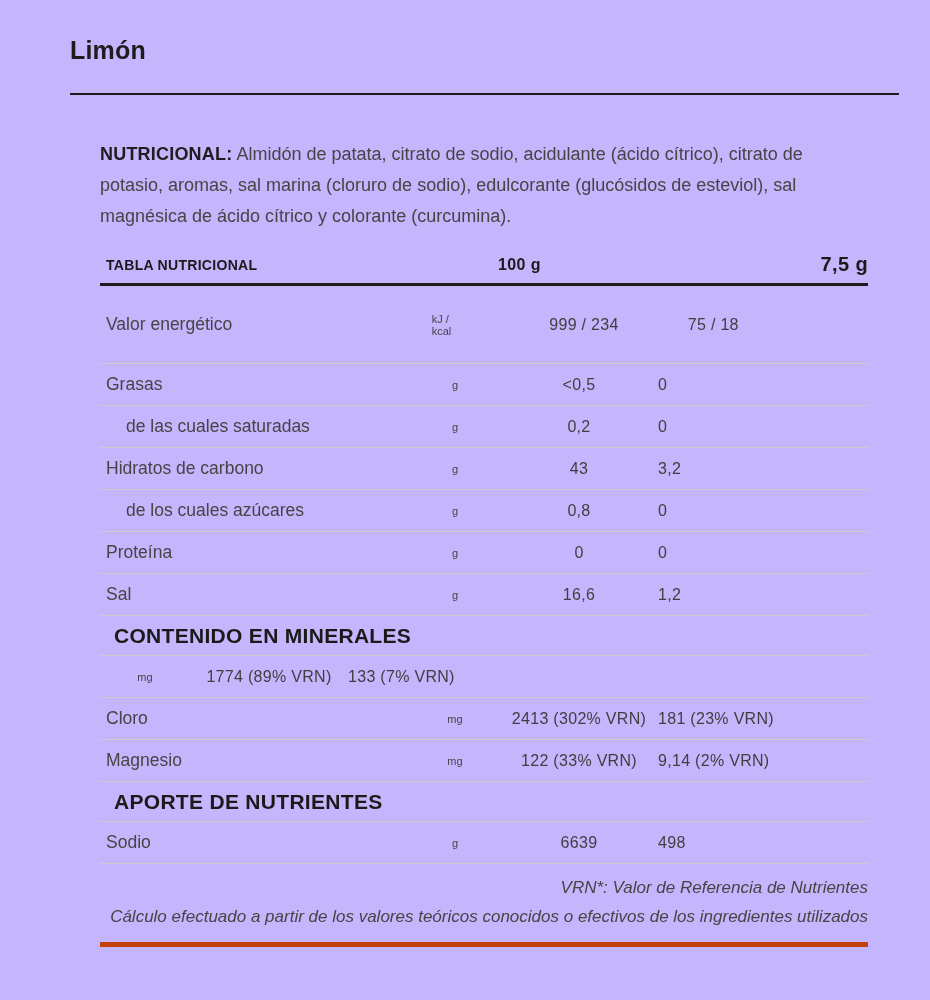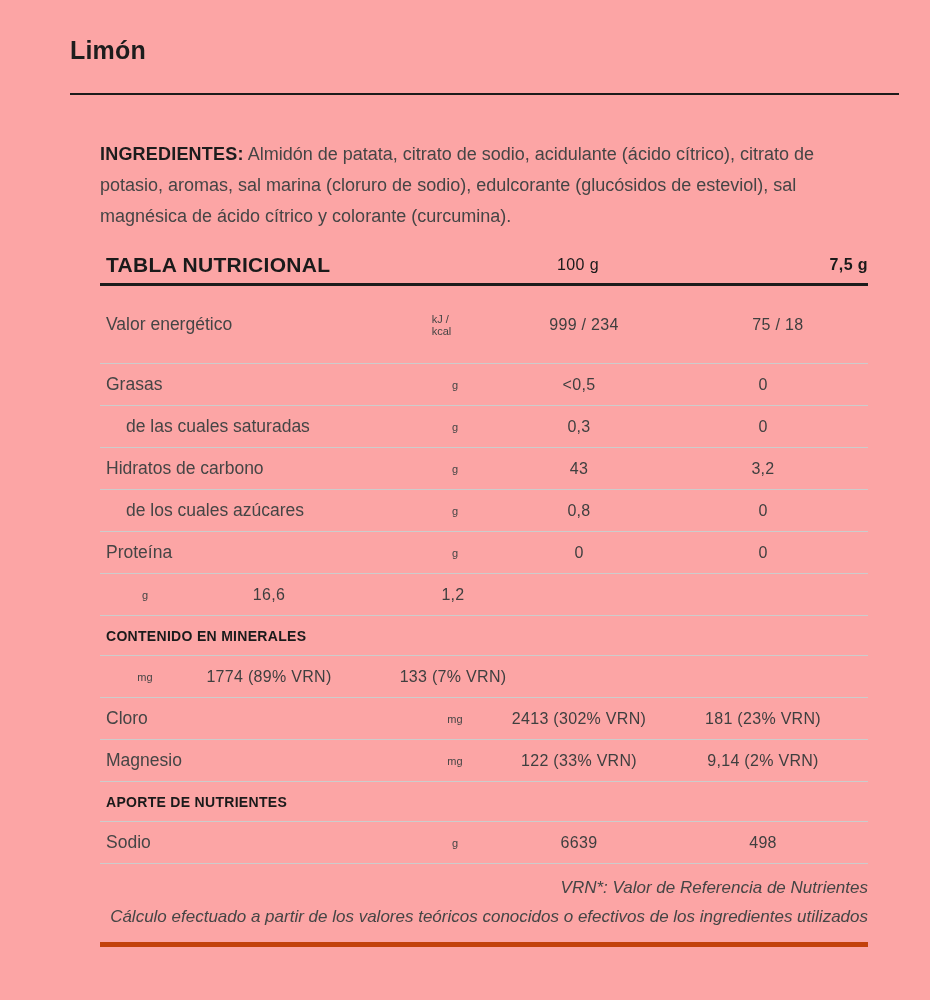"Limón" .page { background: #fca5a5 -> #c4b5fd }
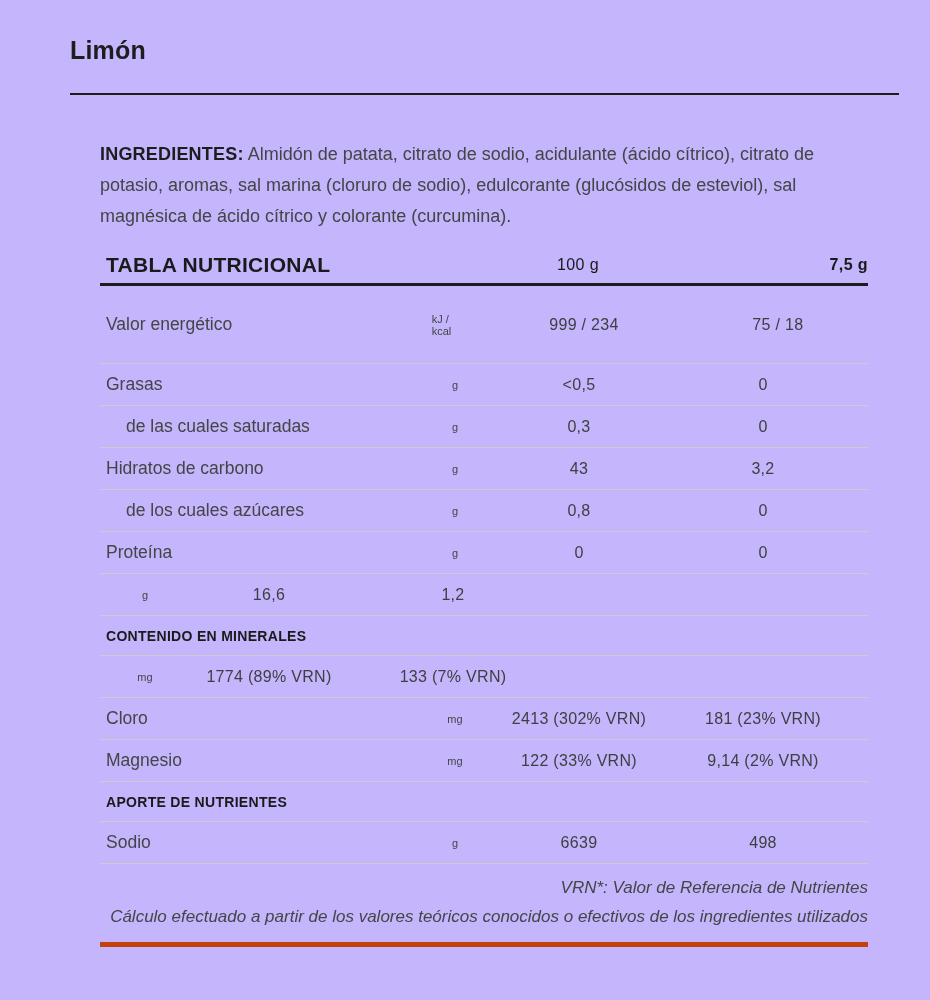"INGREDIENTES:" b { text: INGREDIENTES -> NUTRICIONAL }
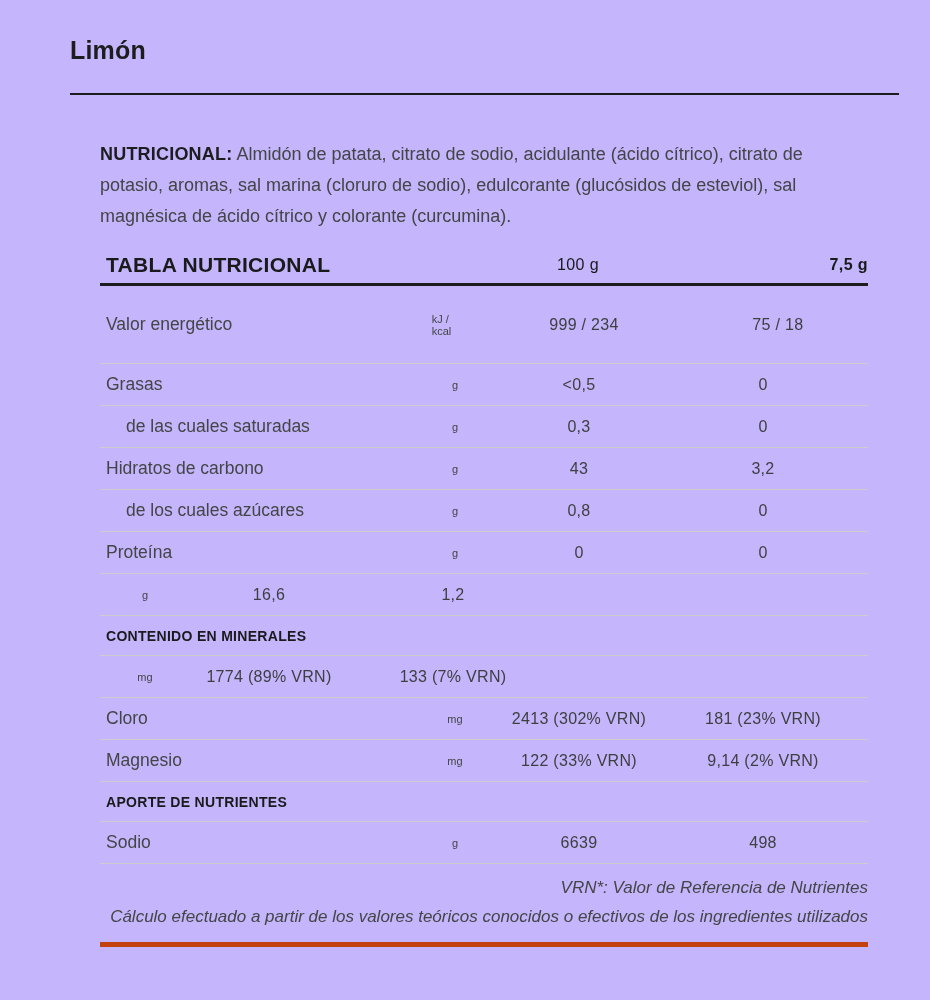"TABLA NUTRICIONAL" .h-title { font-size: 21px -> 14px }
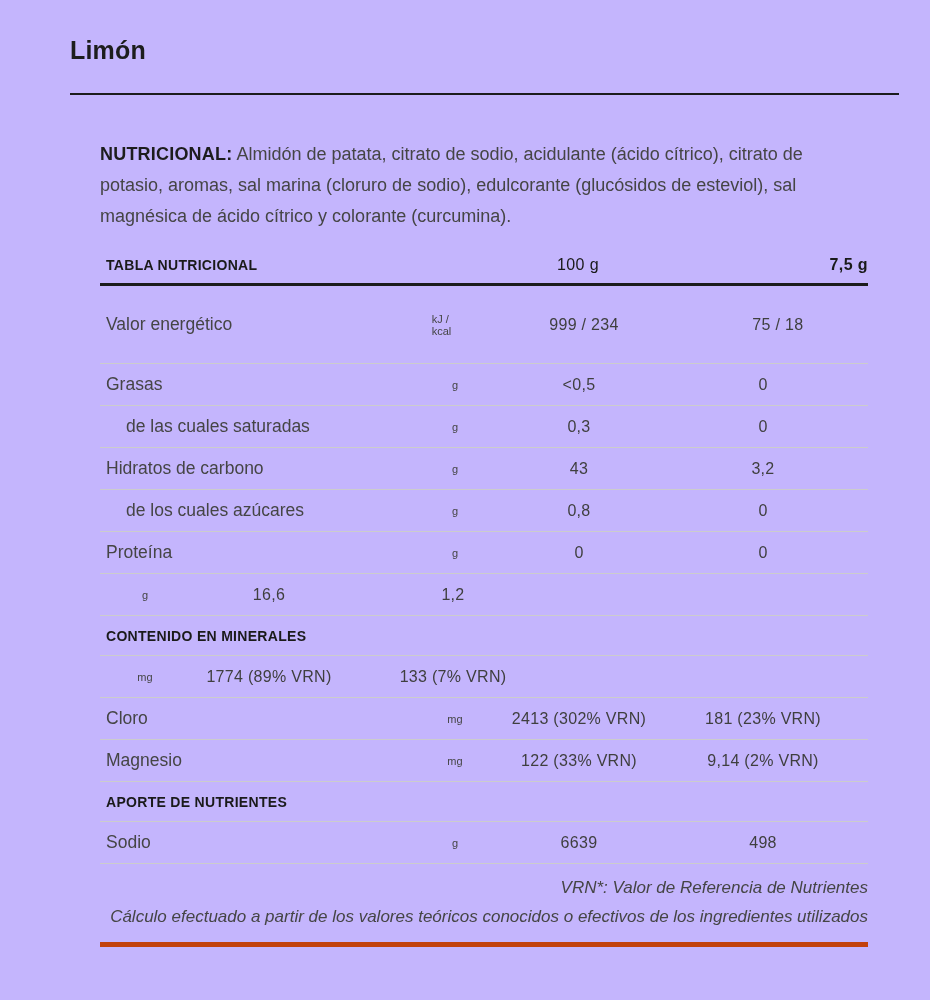"100 g" .h-100 { font-weight: normal -> bold; text-align: center -> left }
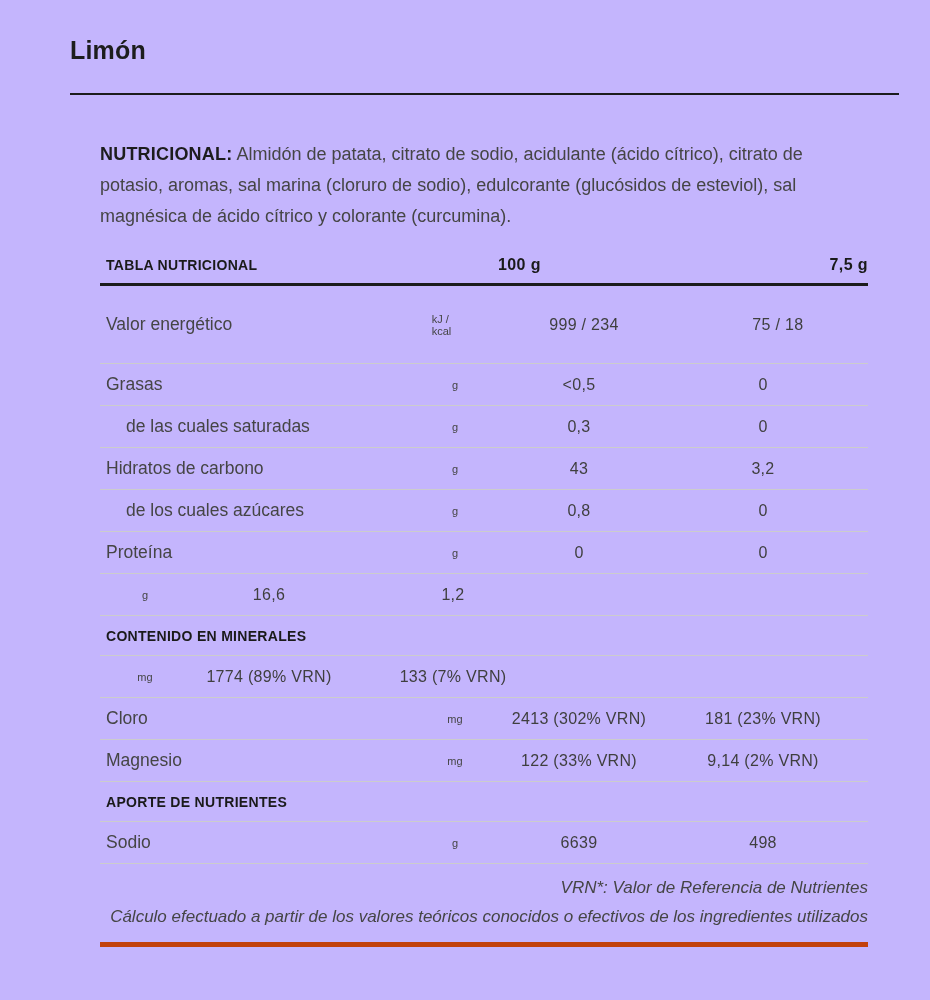"7,5 g" .h-75 { font-size: 16px -> 20px }
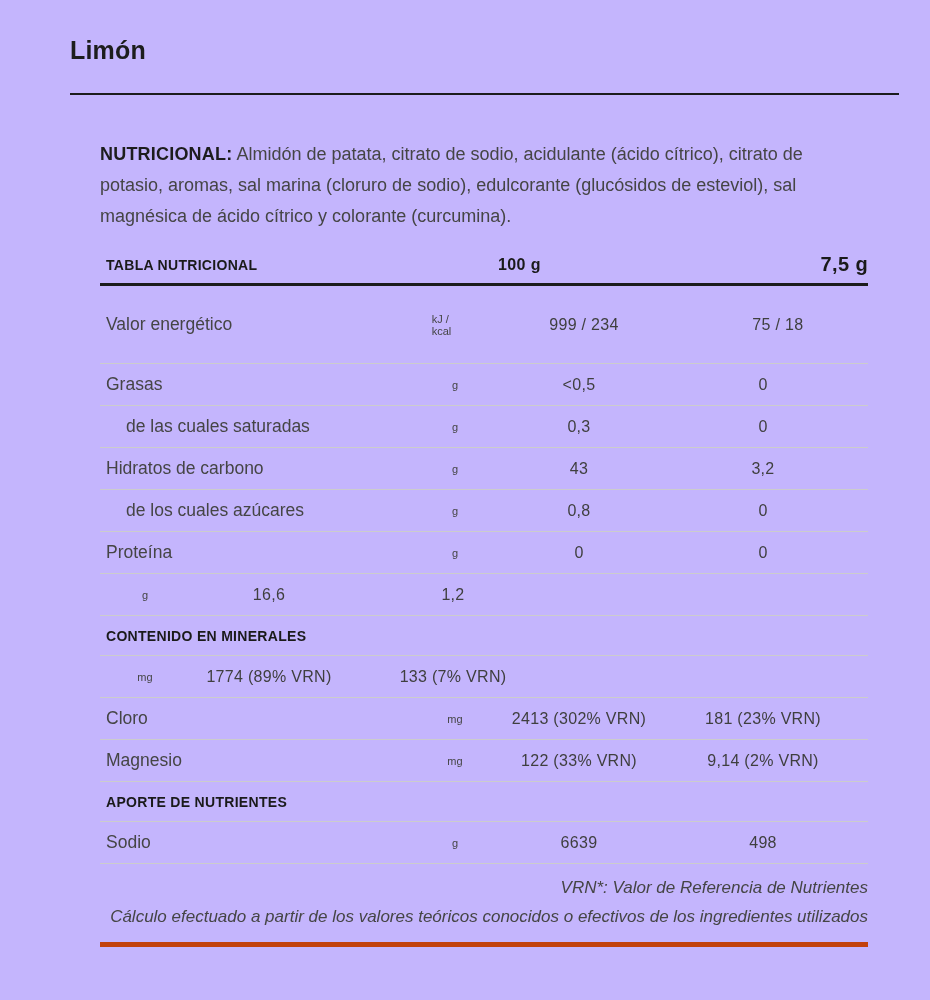"75 / 18" .c-v75 { text-align: center -> left }
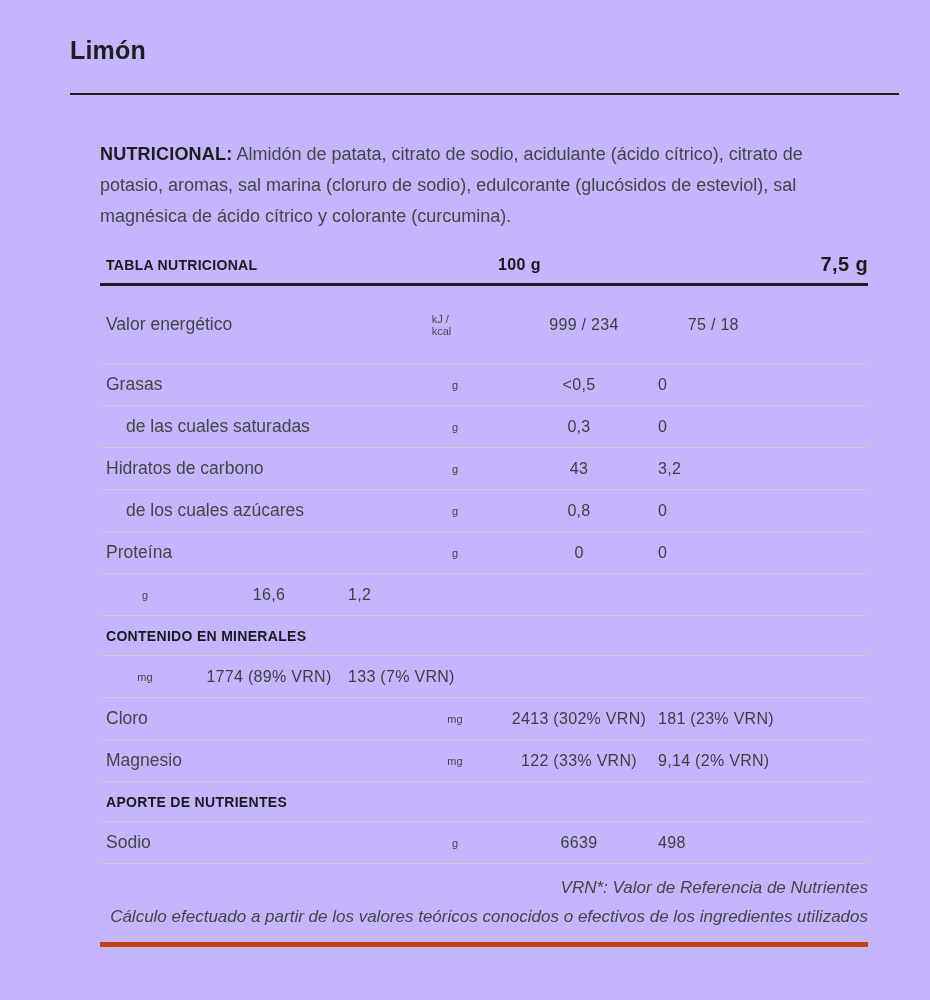"0,3" div.cell { text: 0,3 -> 0,2 }
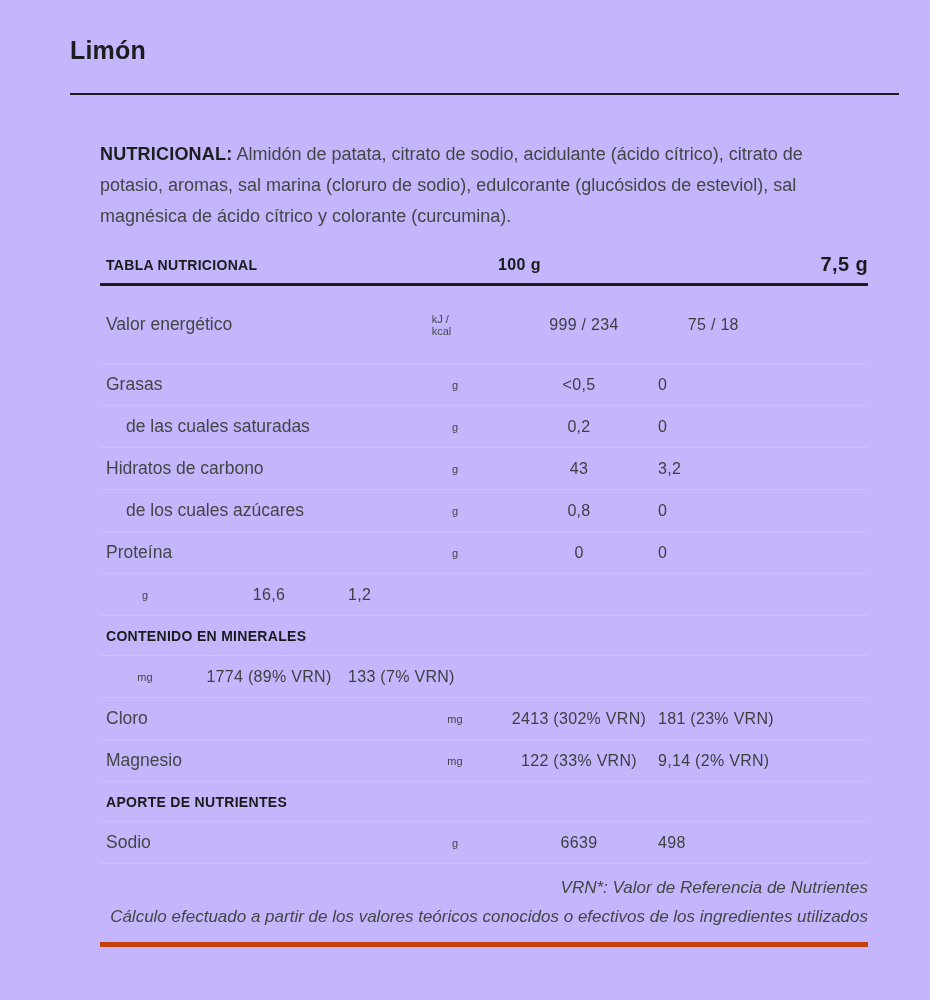"Sal" div.cell { html: none -> <div>Sal</div> }
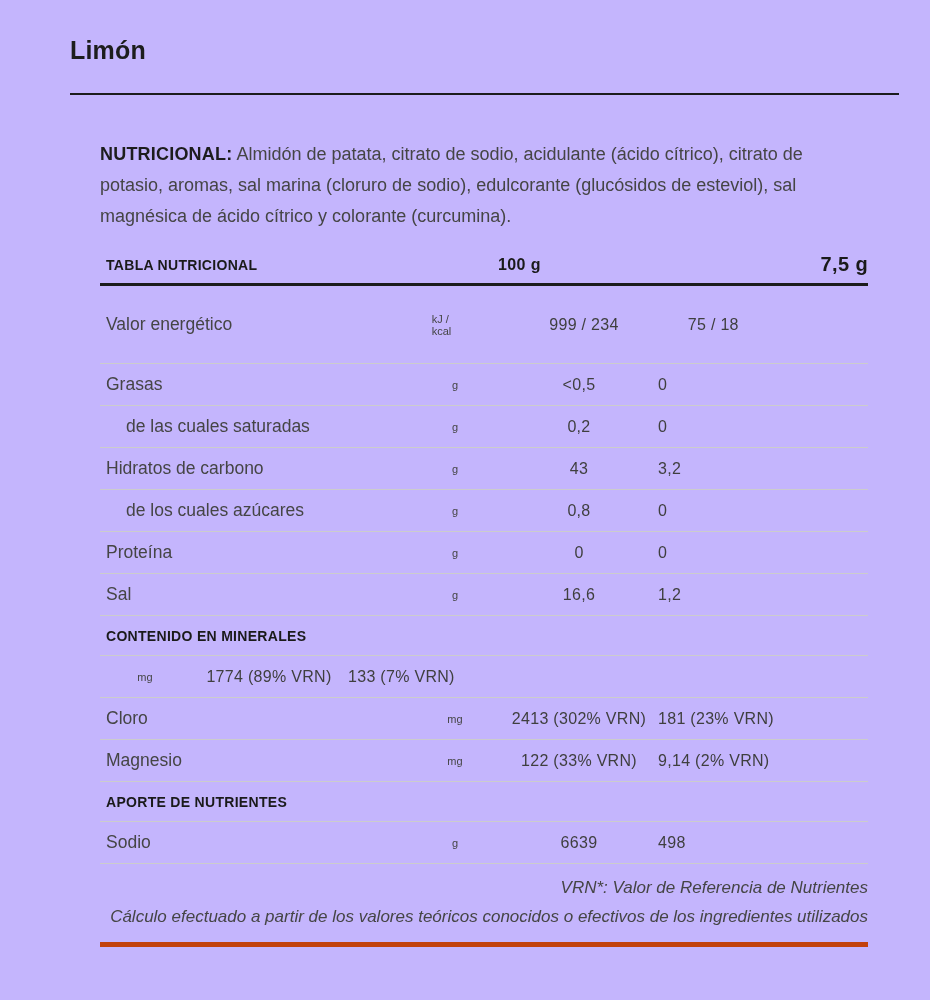"CONTENIDO EN MINERALES" .section-label { font-size: 14px -> 21px; margin-left: none -> 8px }
